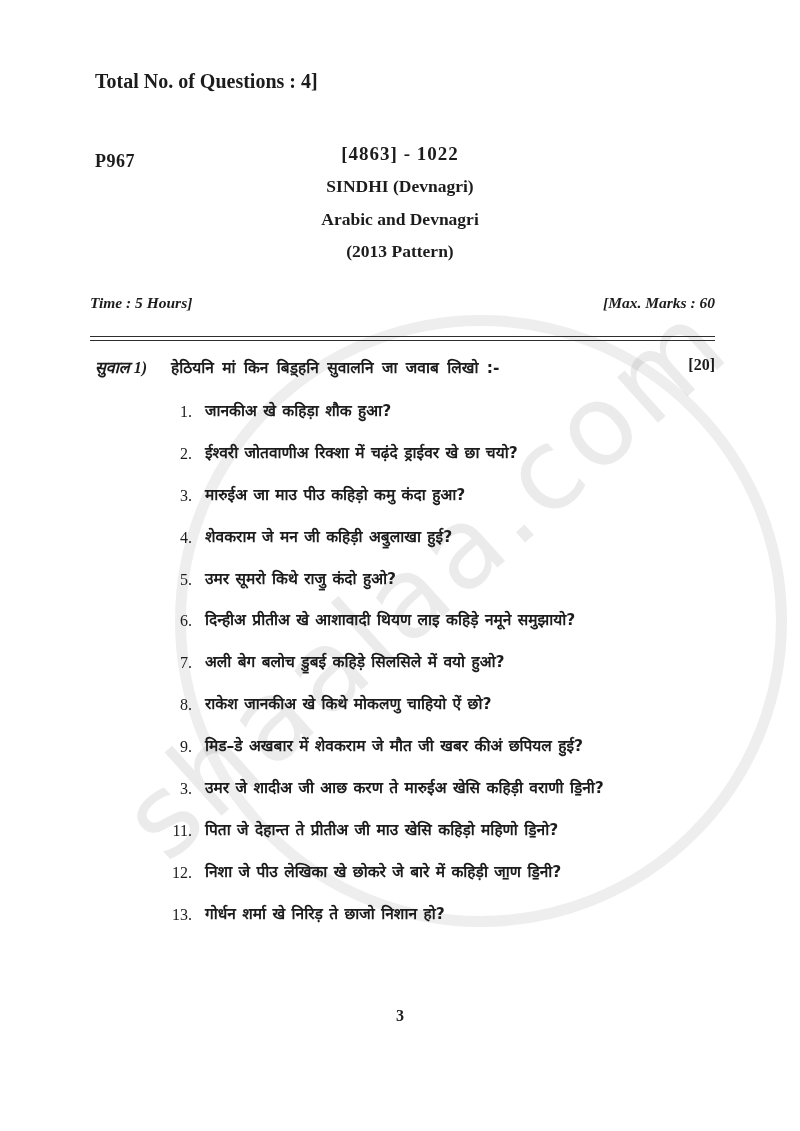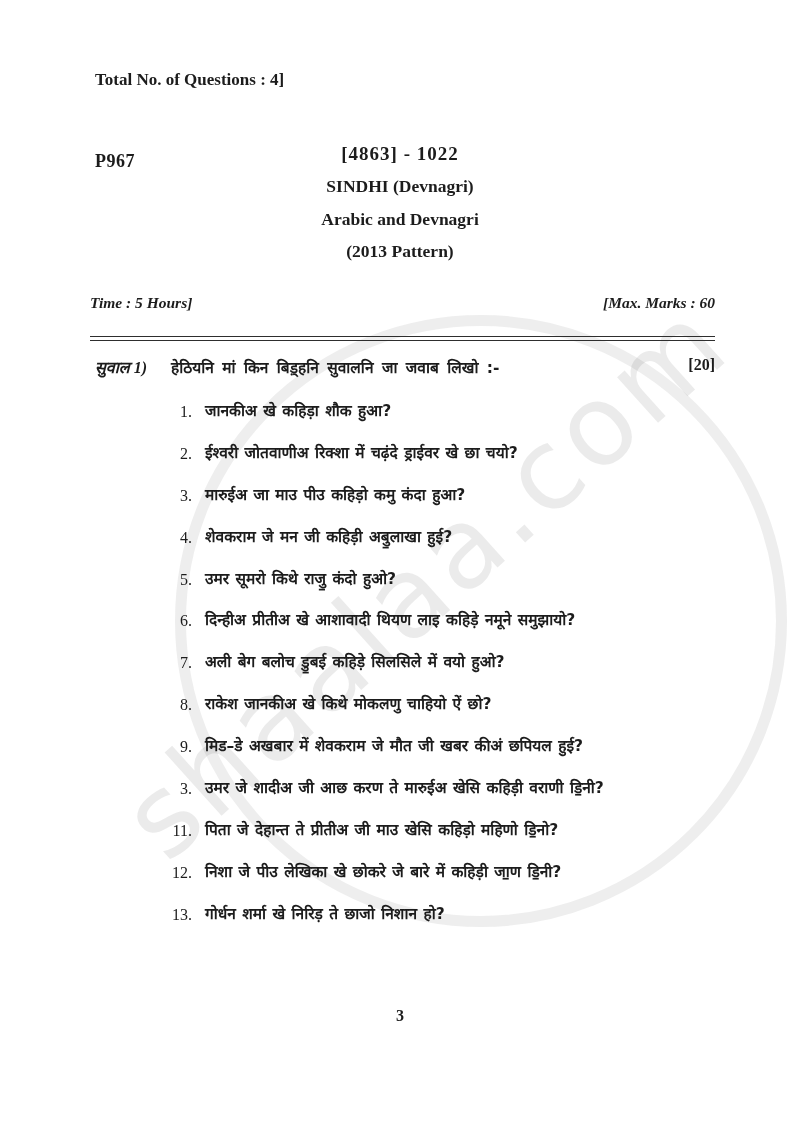"Total No. of Questions :" .total-q { font-size: 17px -> 20px }
